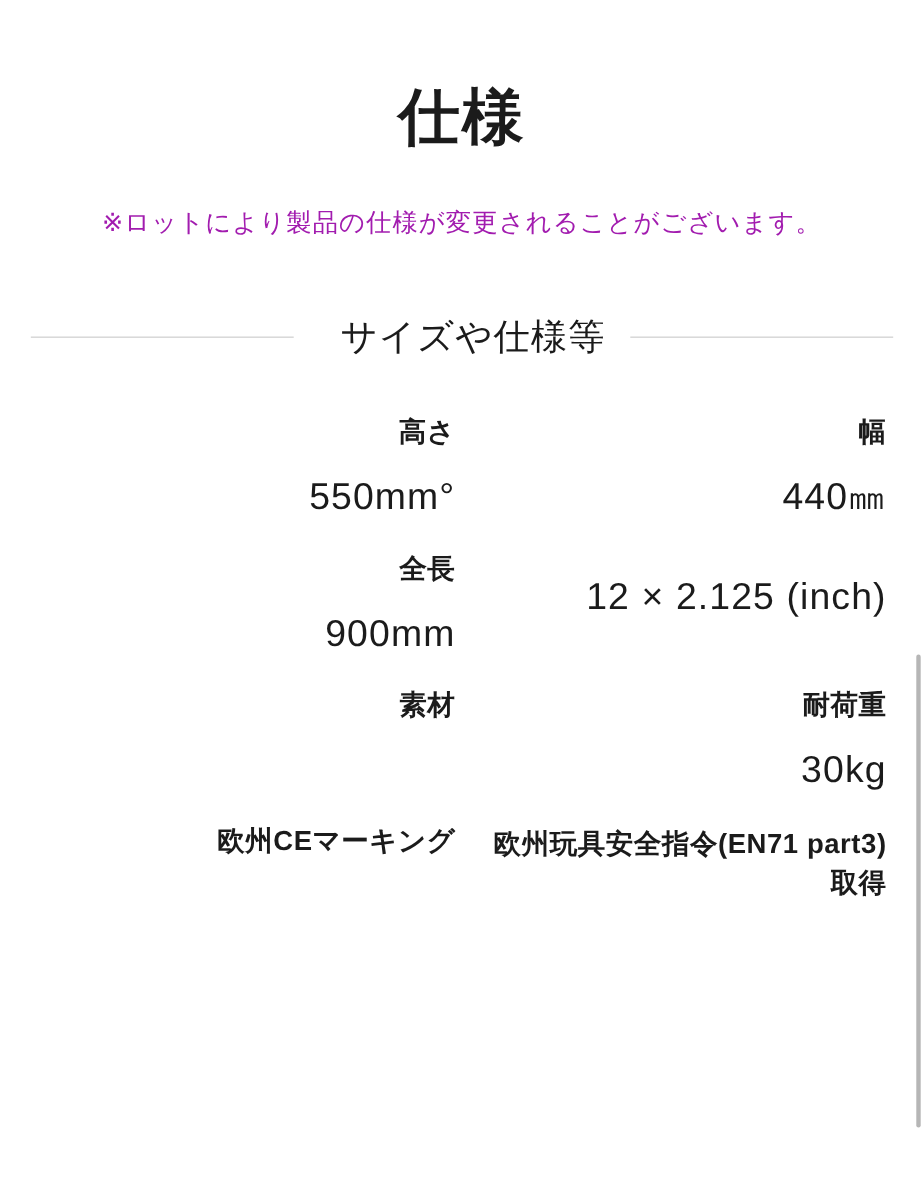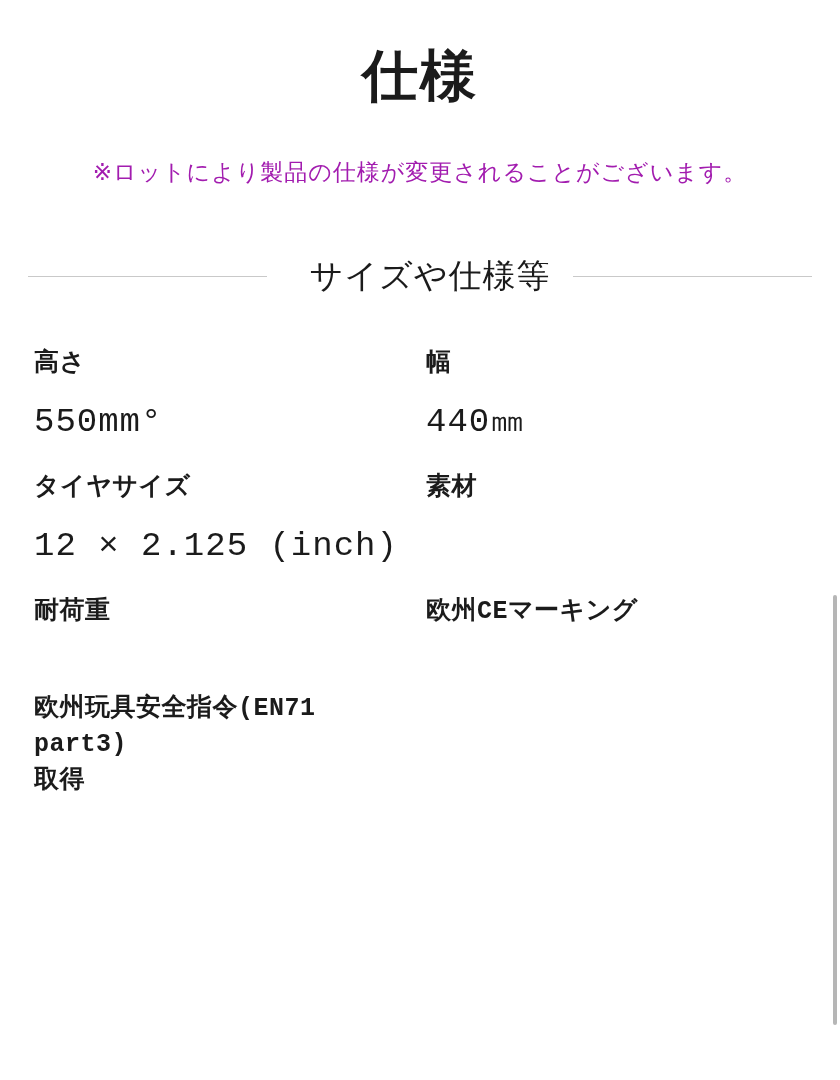"仕様" .spec-title { padding-top: 42px -> 72px }
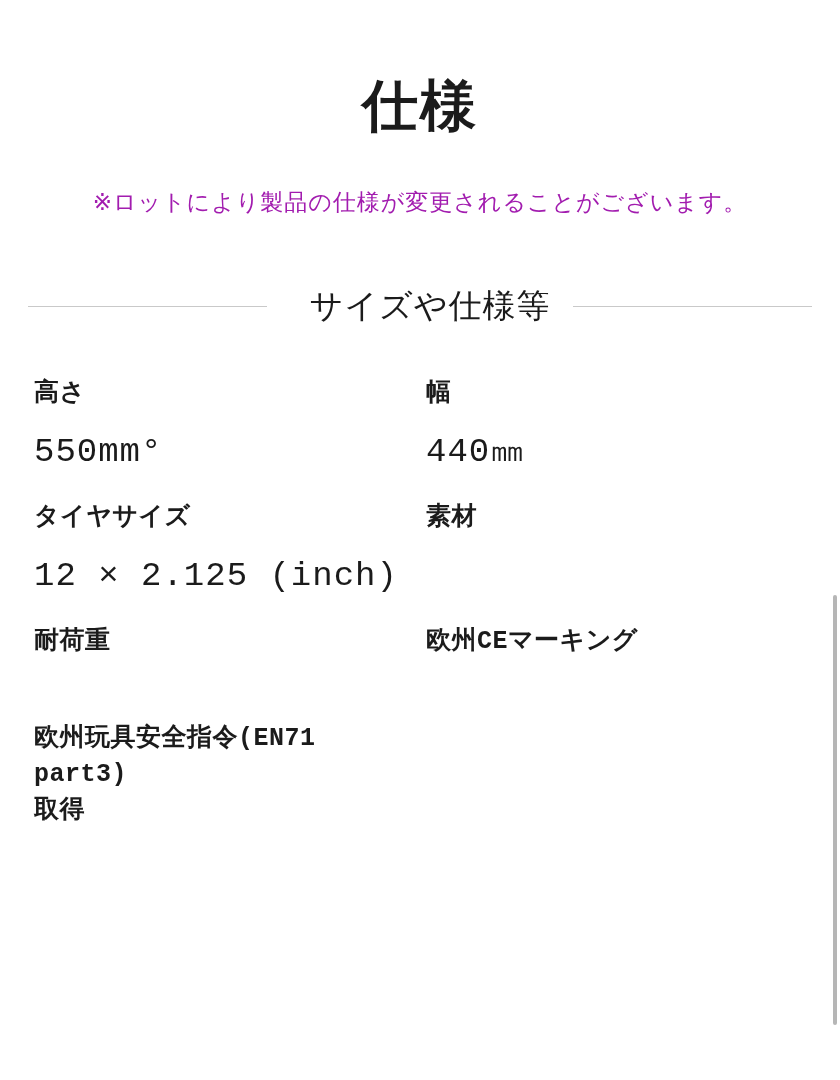"高さ" .spec-cell { font-family: Liberation Mono, monospace -> none; text-align: left -> right }
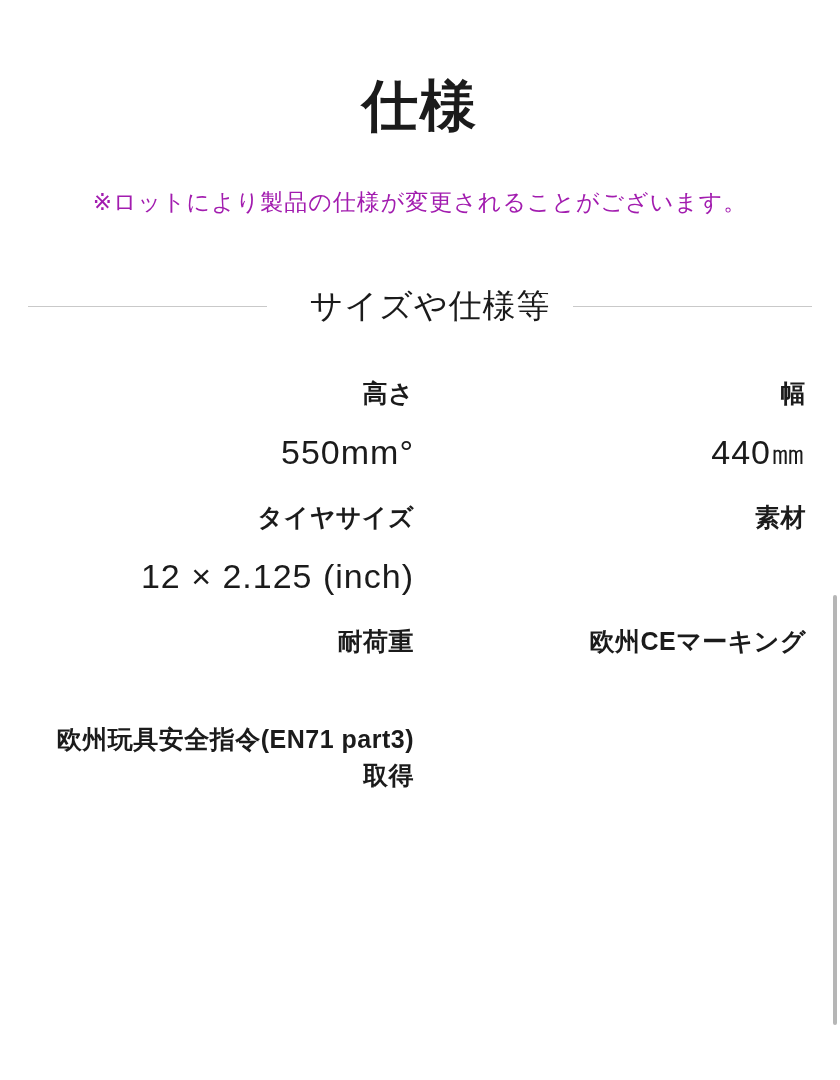"全長" div.spec-cell { html: none -> <div> <div>全長</div> <div>900mm</div> </div> }
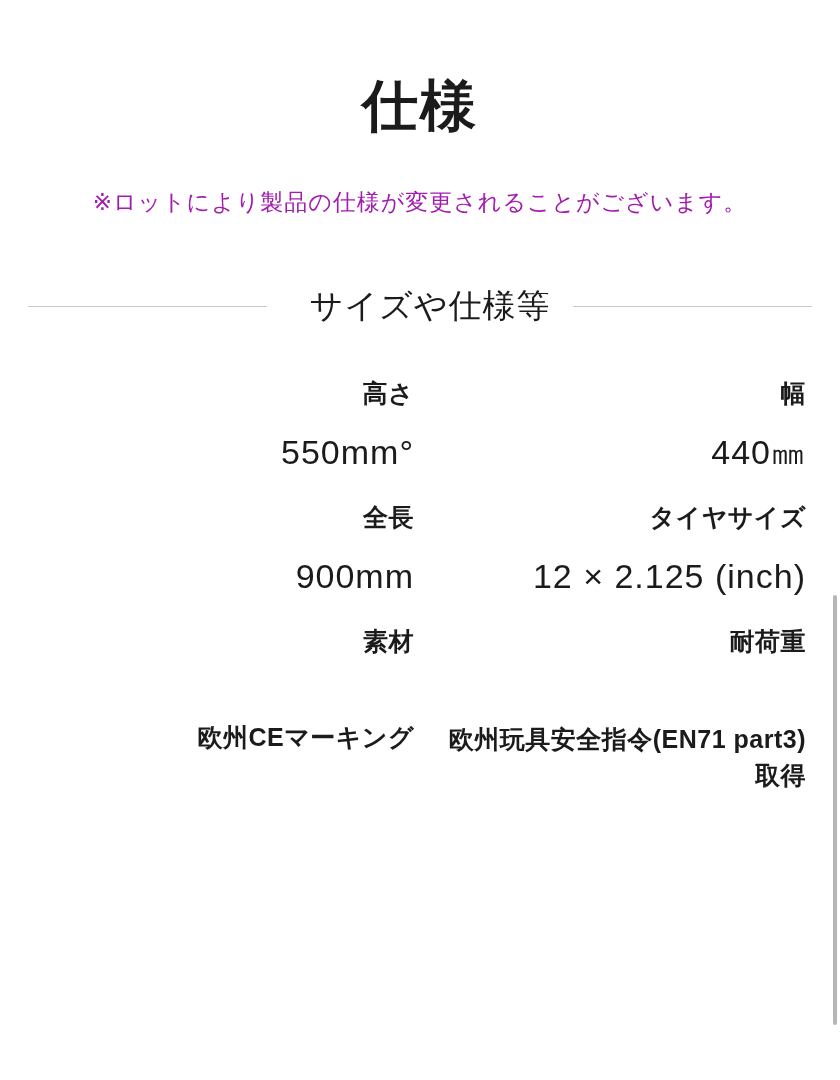"タイヤサイズ" div.spec-label { html: <div>タイヤサイズ</div> -> none }
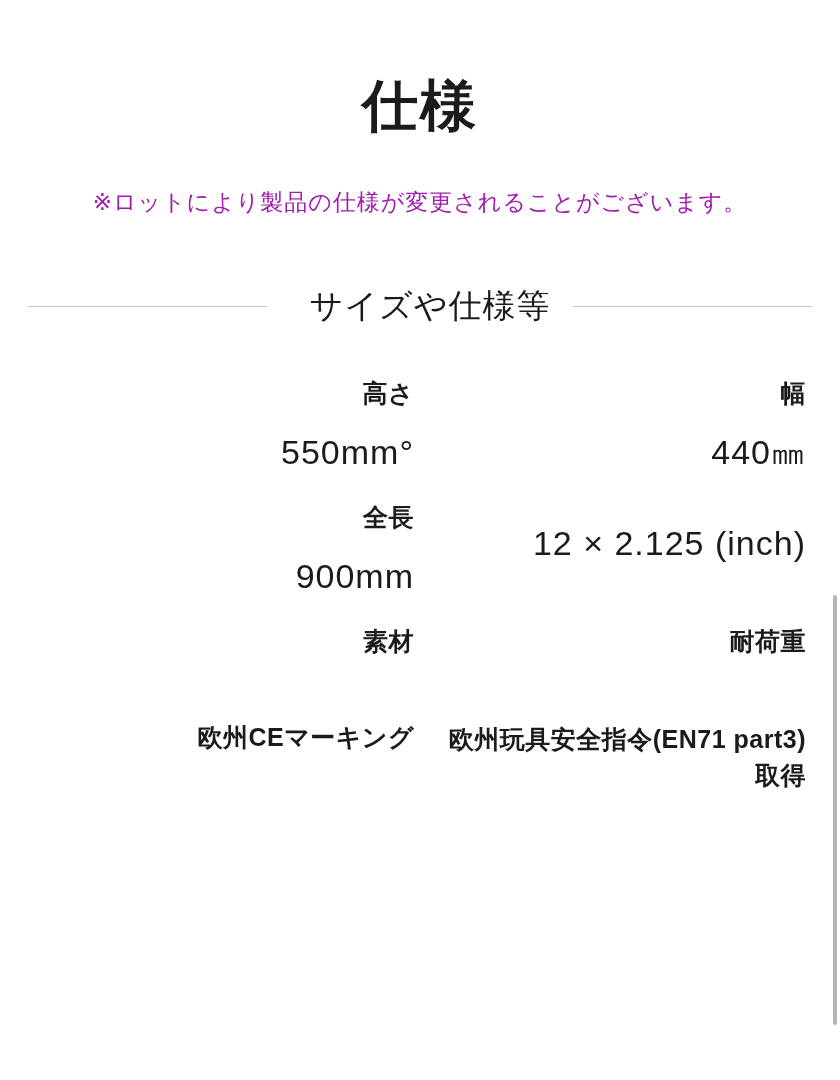"30kg" div.spec-value { html: none -> <div>30kg</div> }
